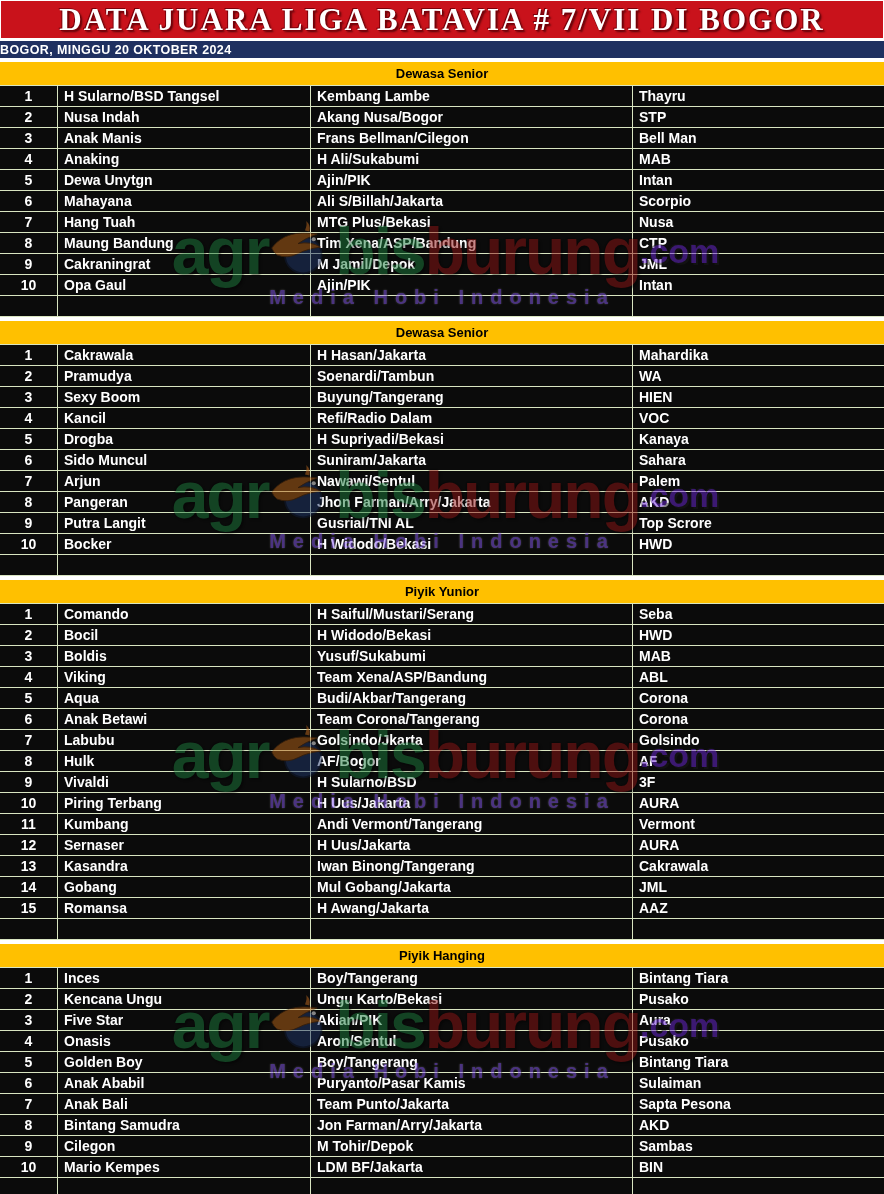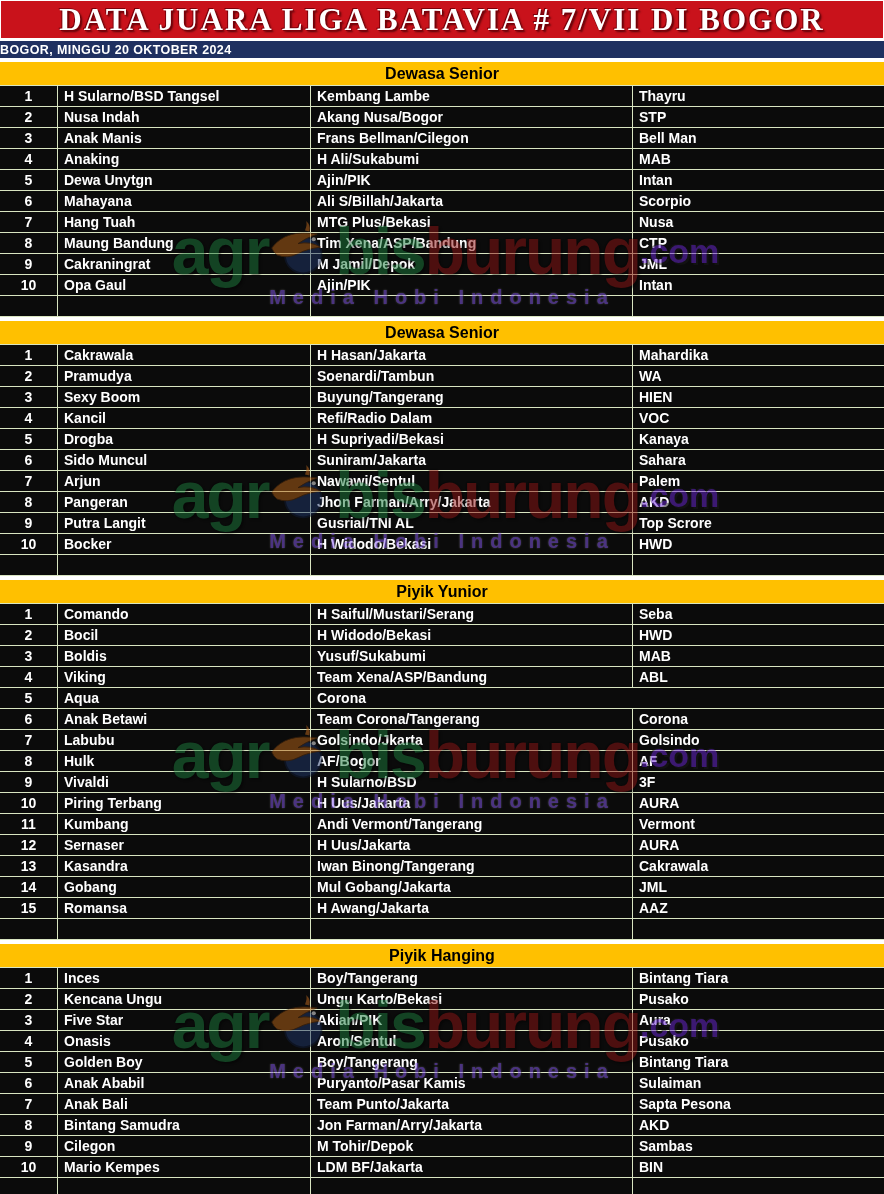"Dewasa Senior" .sec-header { font-size: 16px -> 13px }
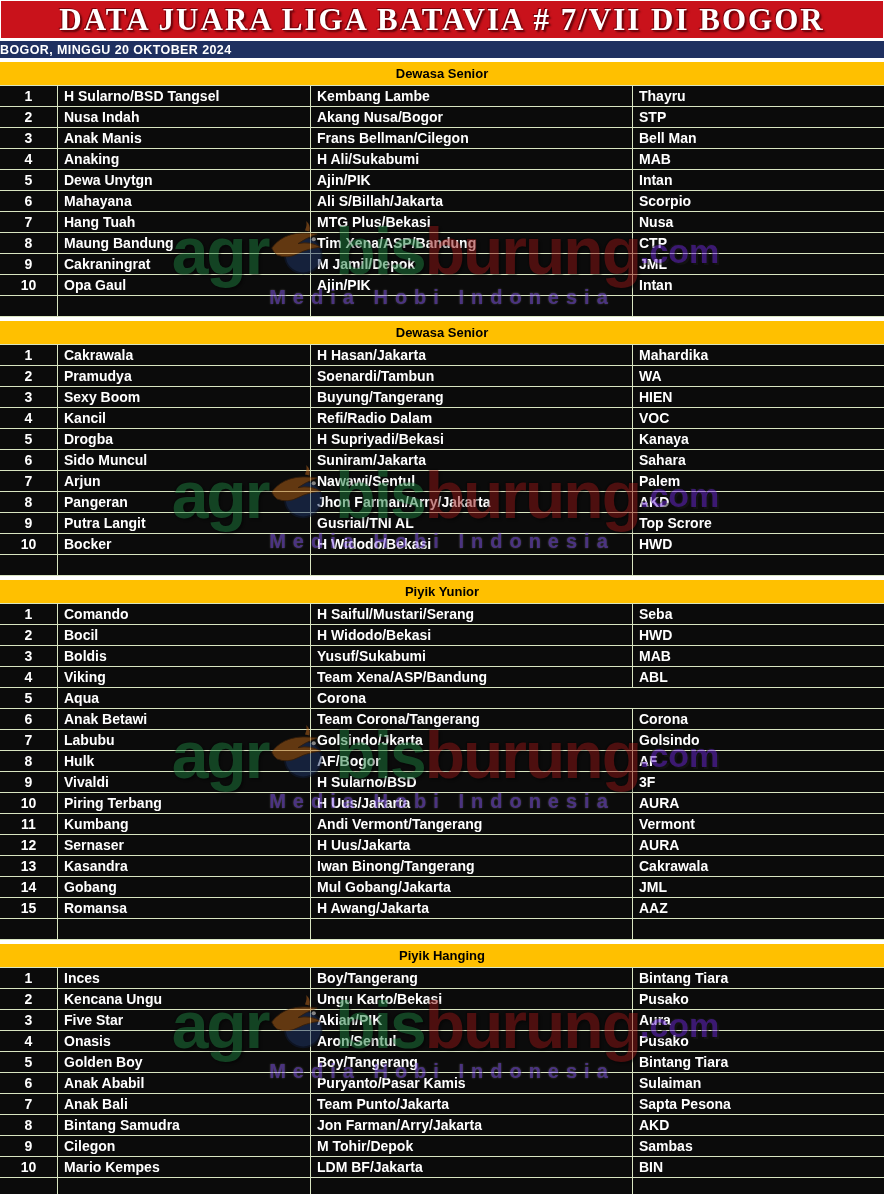"Budi/Akbar/Tangerang" div.cell { html: none -> <div>Budi/Akbar/Tangerang</div> }
